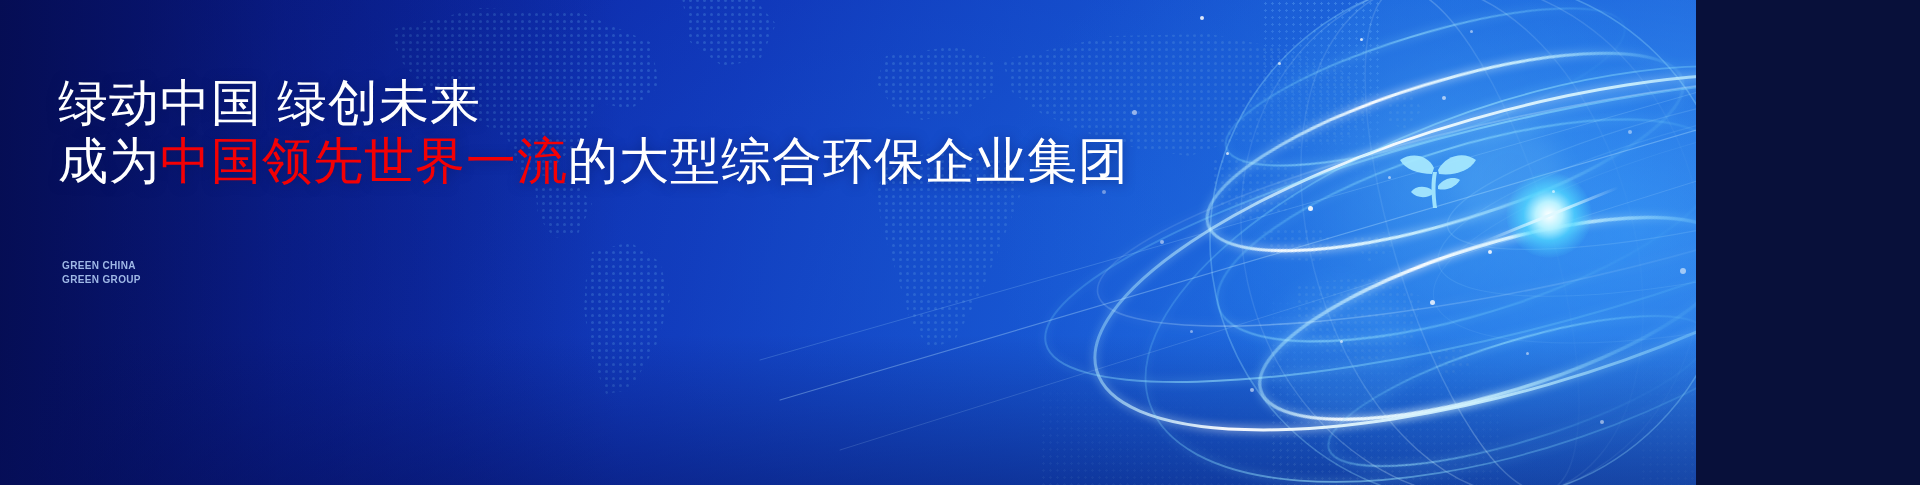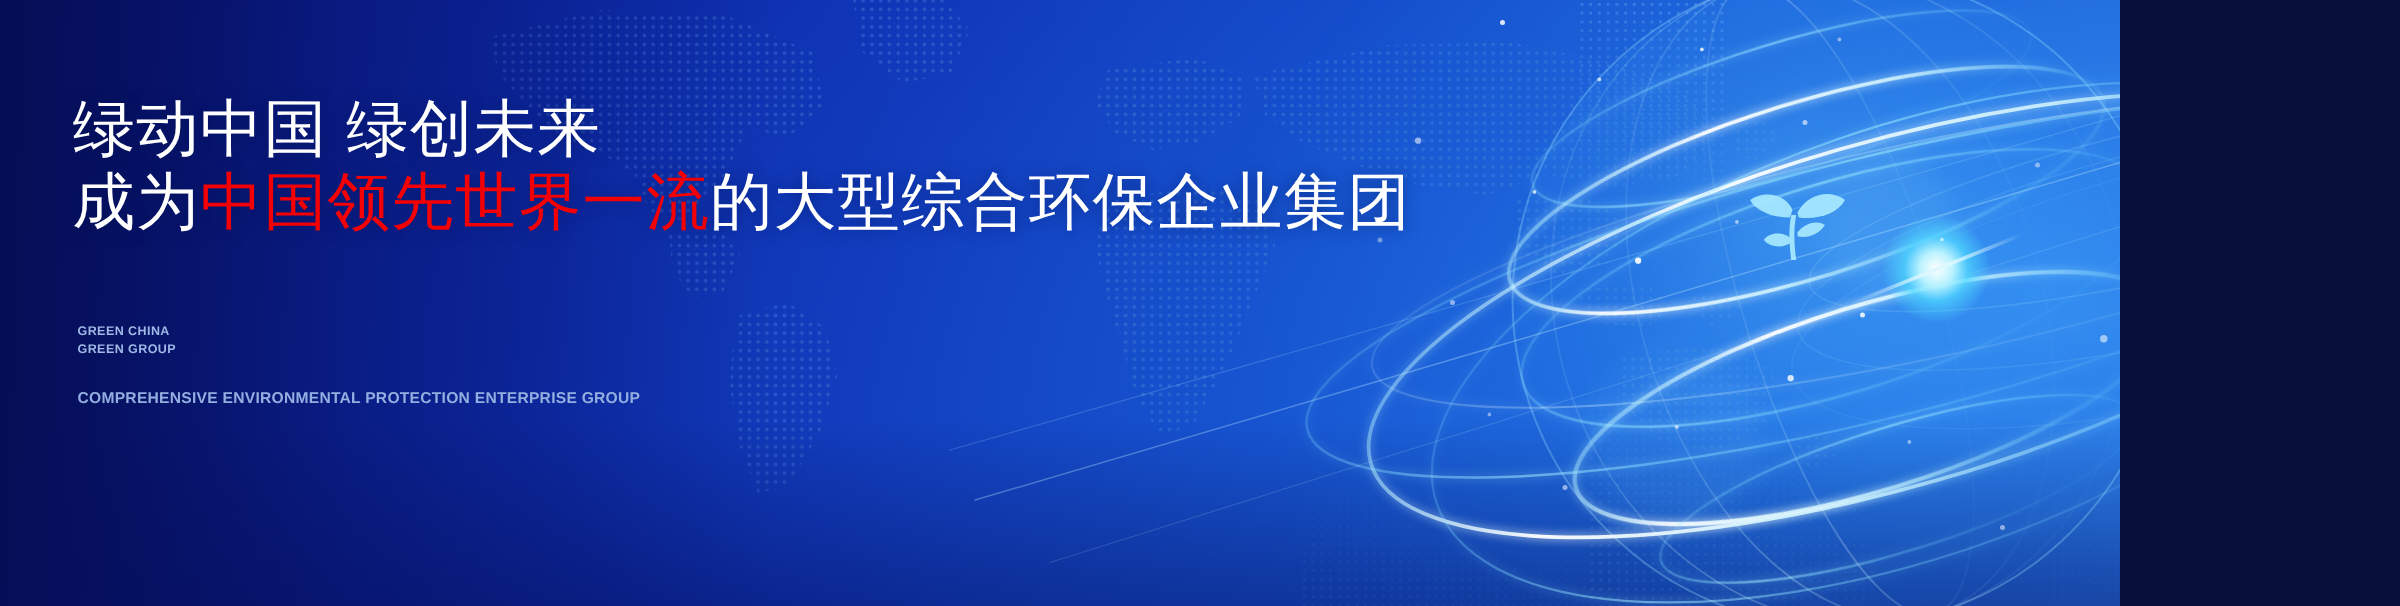"COMPREHENSIVE ENVIRONMENTAL PROTECTION" div { html: <div>COMPREHENSIVE ENVIRONMENTAL PROTECTION ENTERPRISE GROUP</div> -> none }
